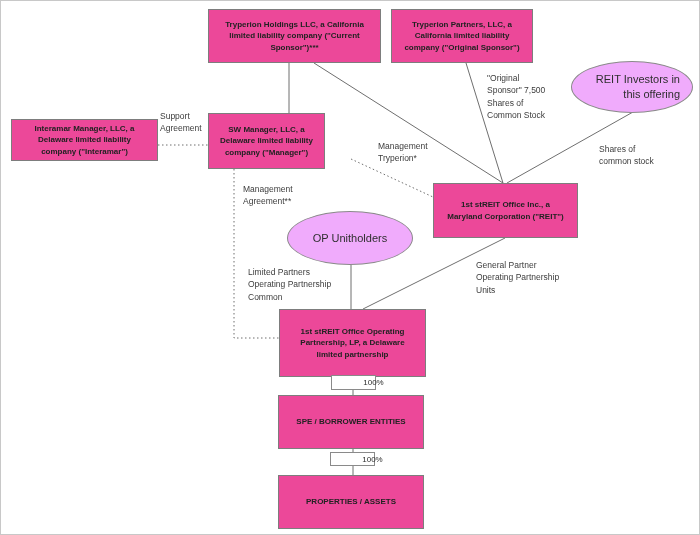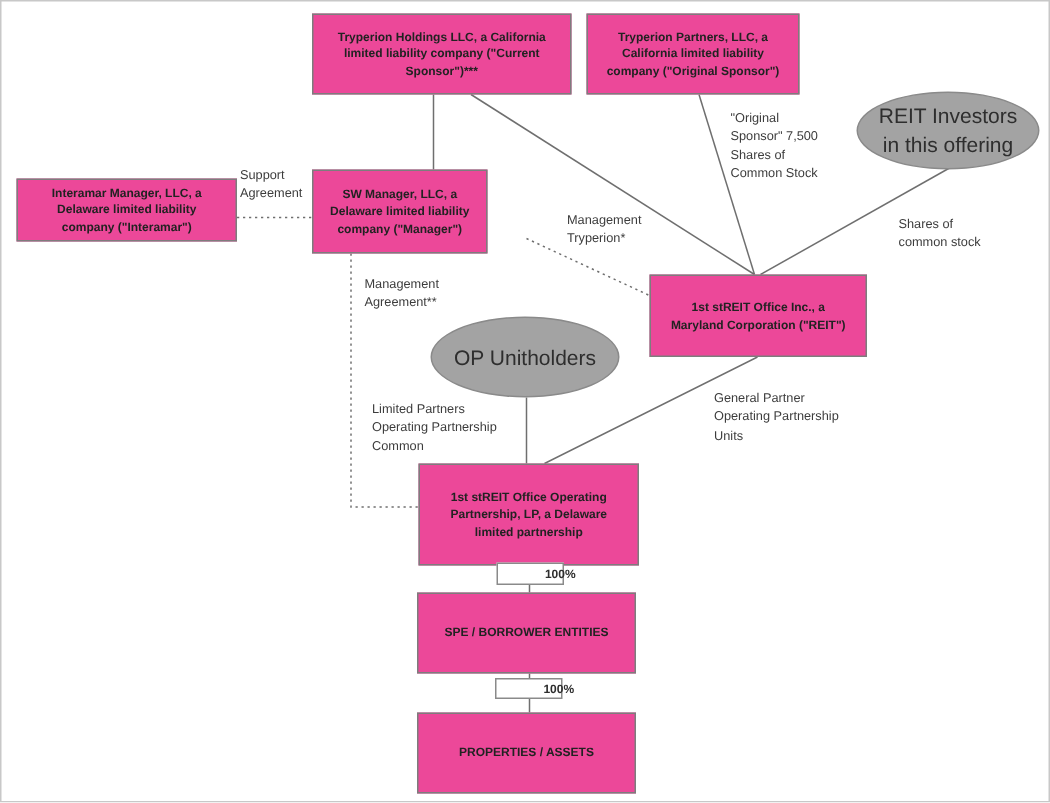"REIT Investors in this offering" .ellipse { background: #a3a3a3 -> #f0abfc; font-size: 14px -> 11px; text-align: center -> right }
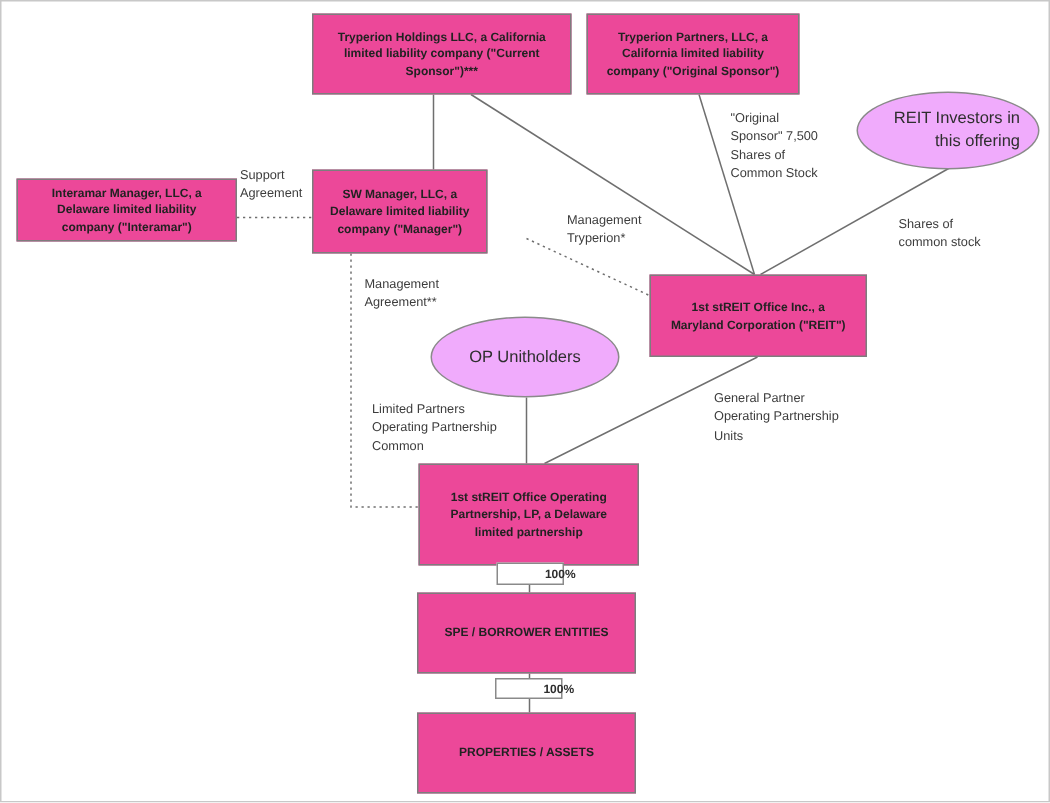"100%" .pct { font-weight: bold -> normal }
